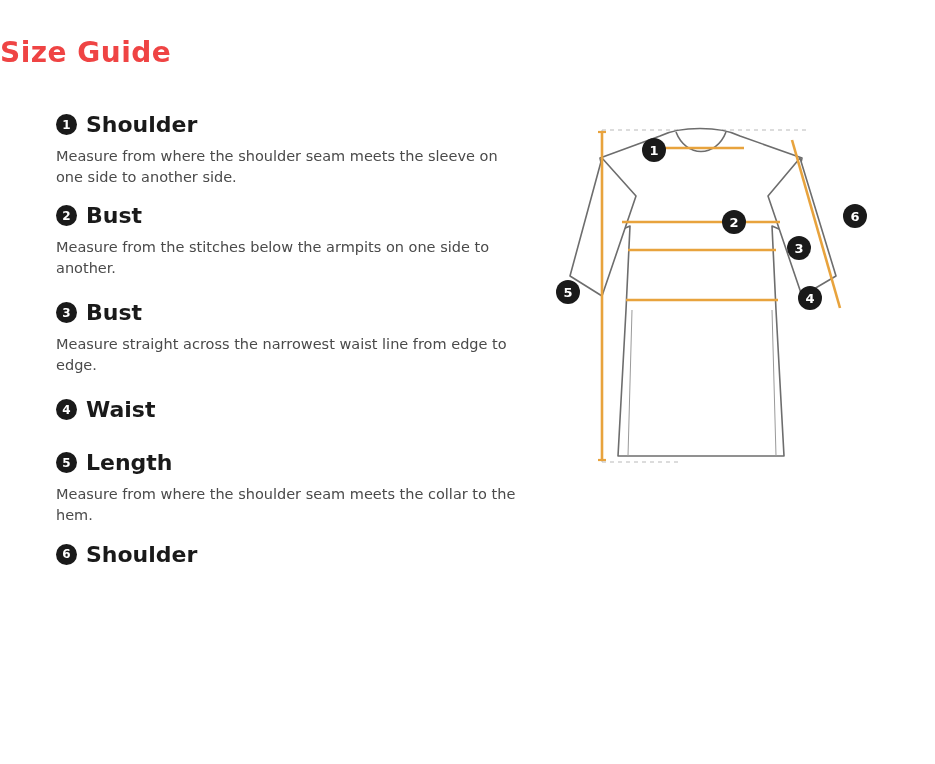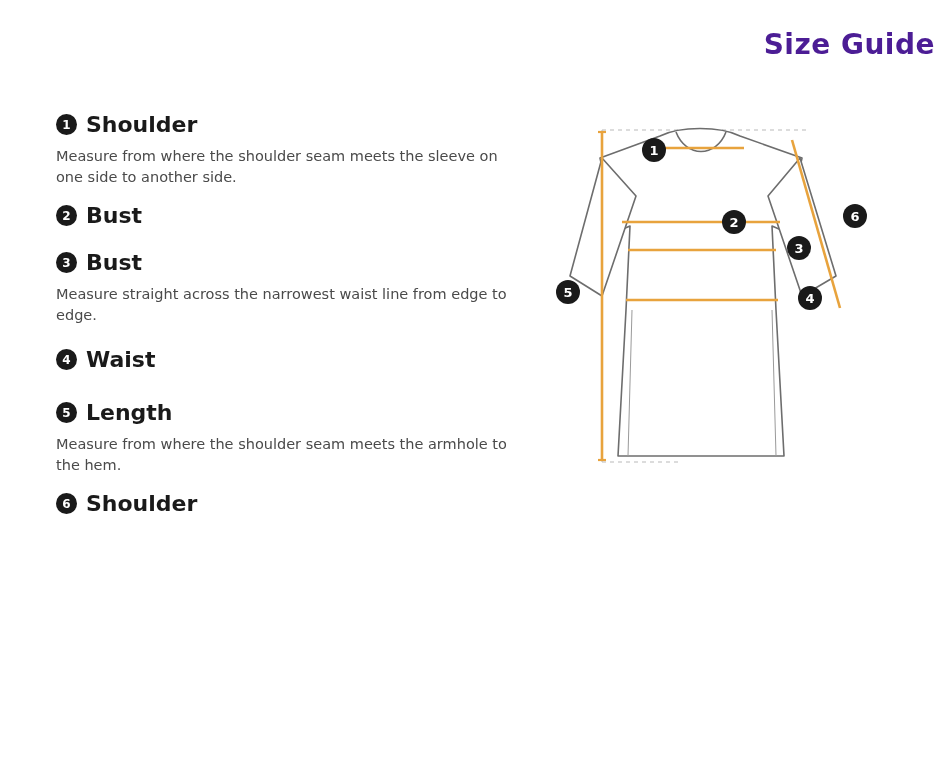"Size Guide" .title { color: #4c1d95 -> #ef4444; text-align: right -> left; top: 28px -> 36px }
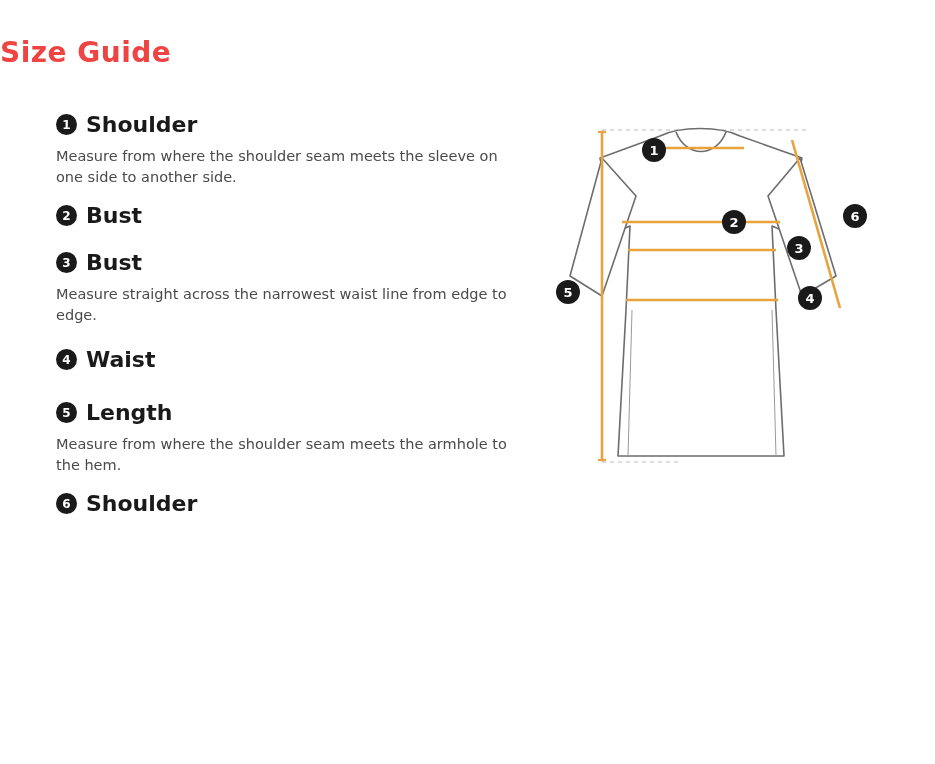"Measure from the stitches below" div.item-desc { html: none -> <div>Measure from the stitches below the armpits on one side to another.</div> }
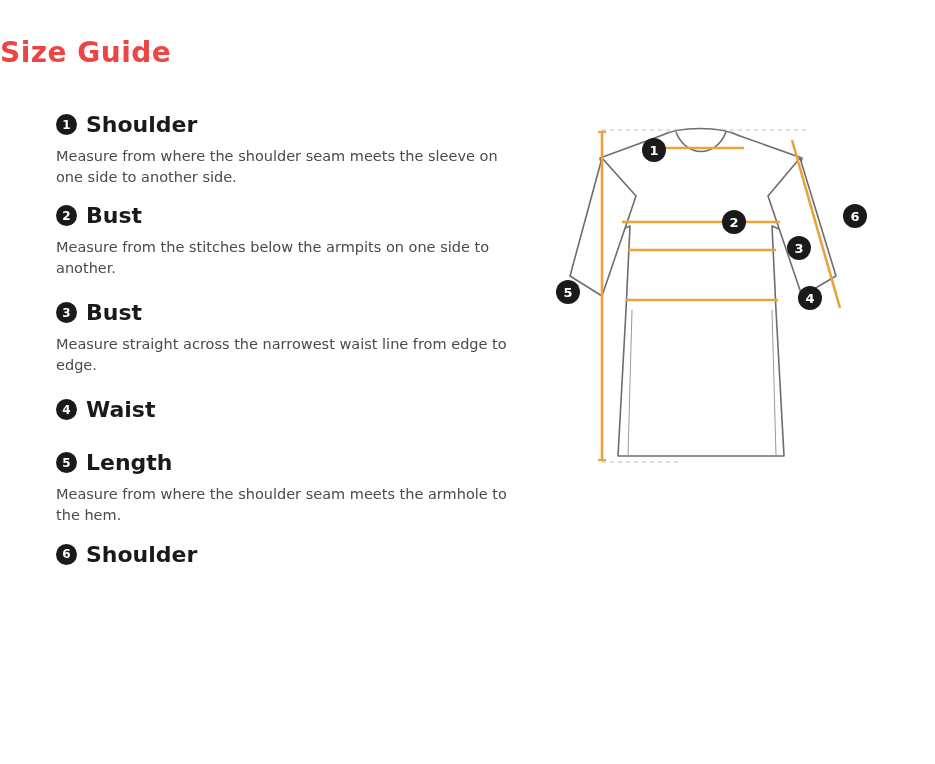"Measure from where the shoulder seam meets the armhole" div.item-desc { text: armhole -> collar }
